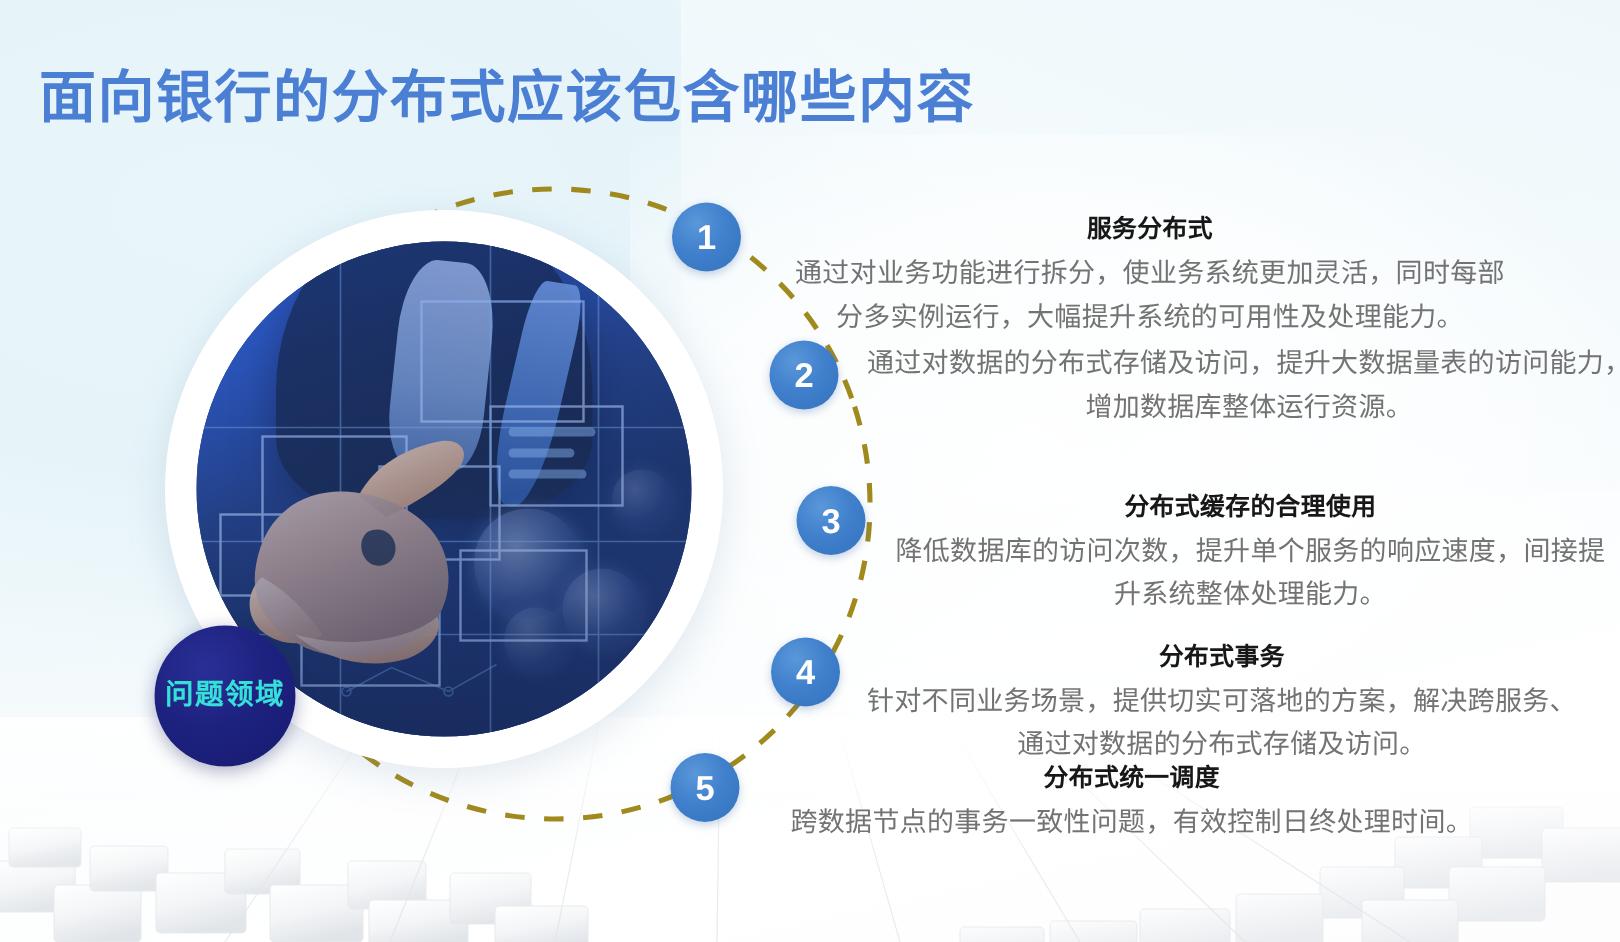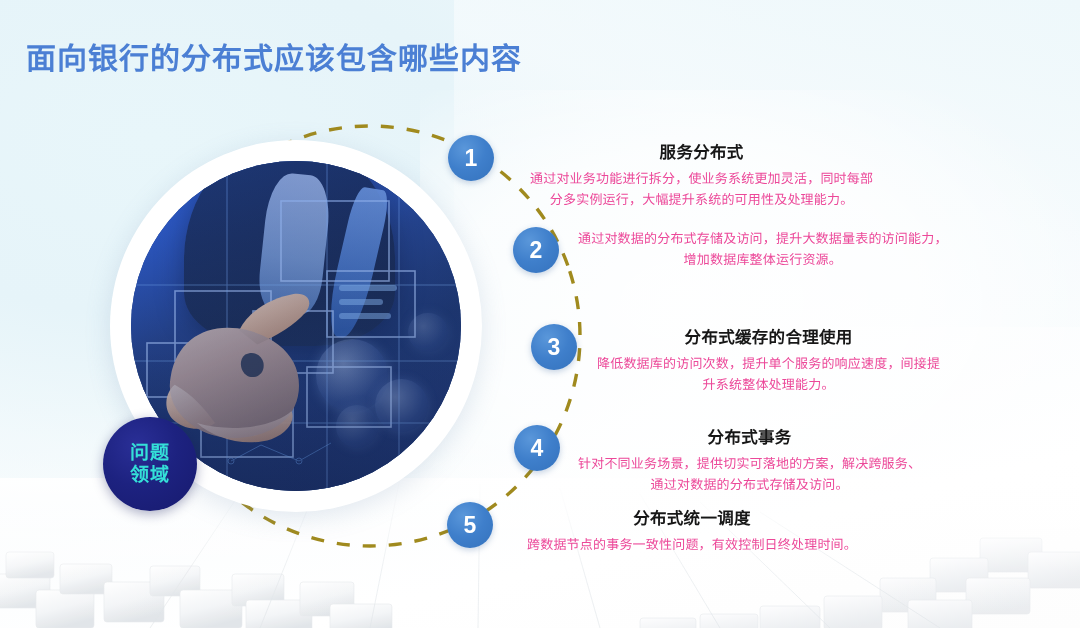"面向银行的分布式应该包含哪些内容" .title { font-size: 30px -> 38px }
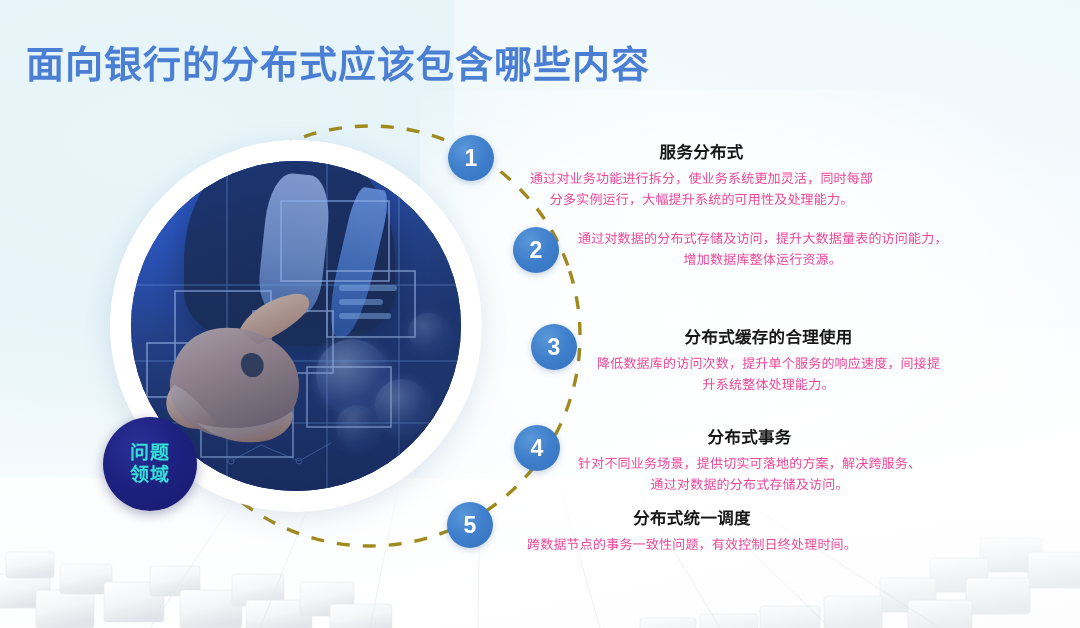"通过对业务功能进行拆分，使业务系统更加灵活，同时每部" .item-body { color: #ec4899 -> #737373; font-size: 13px -> 18px }
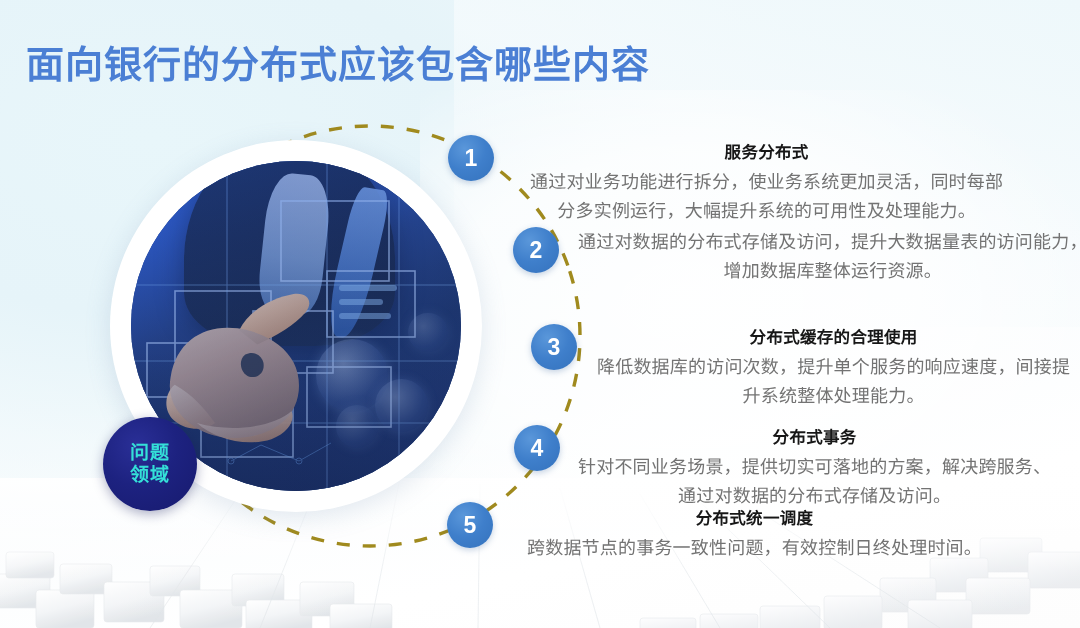"问题" .domain-badge { flex-direction: column -> row }
